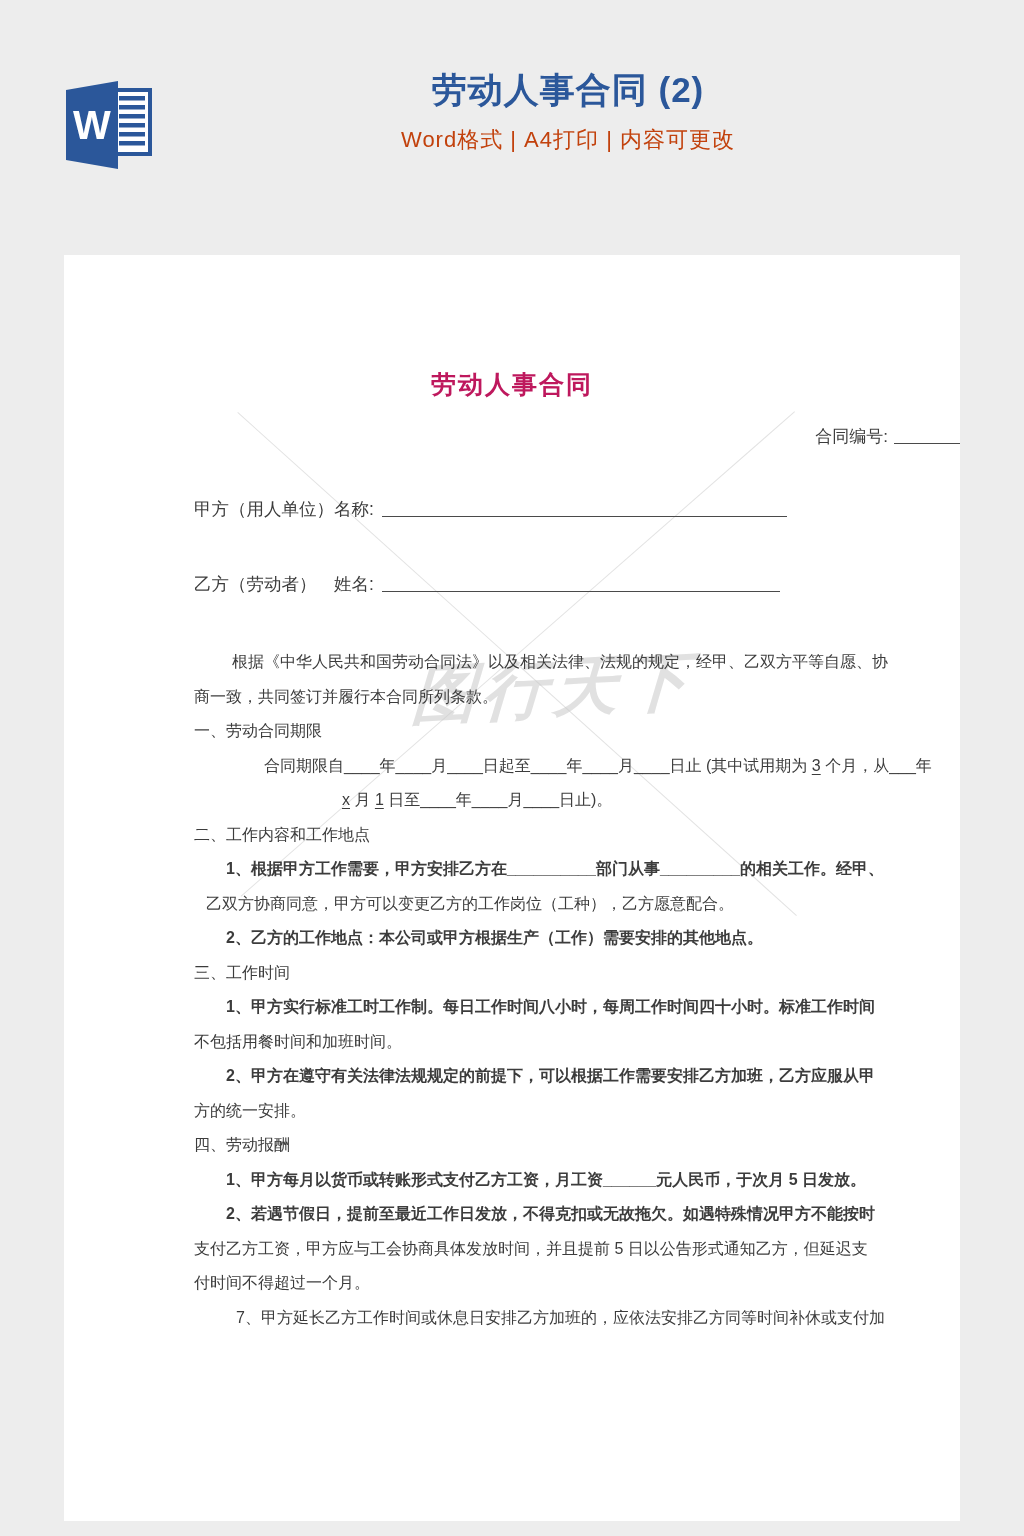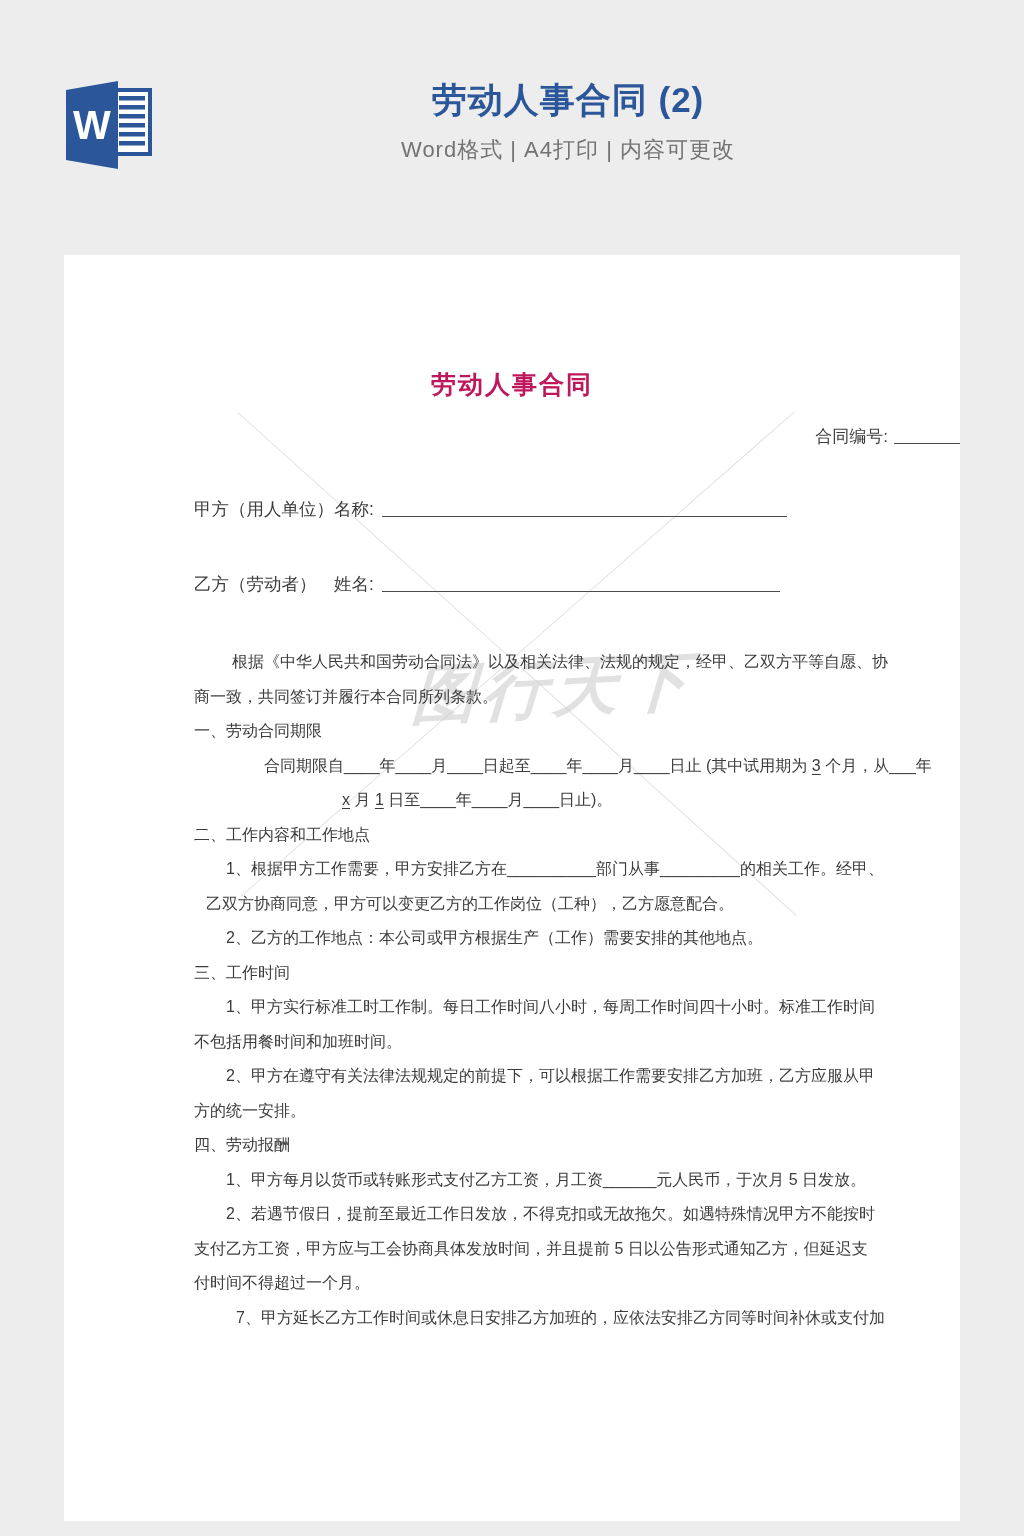"劳动人事合同 (2)" .header-text { top: 80px -> 70px }
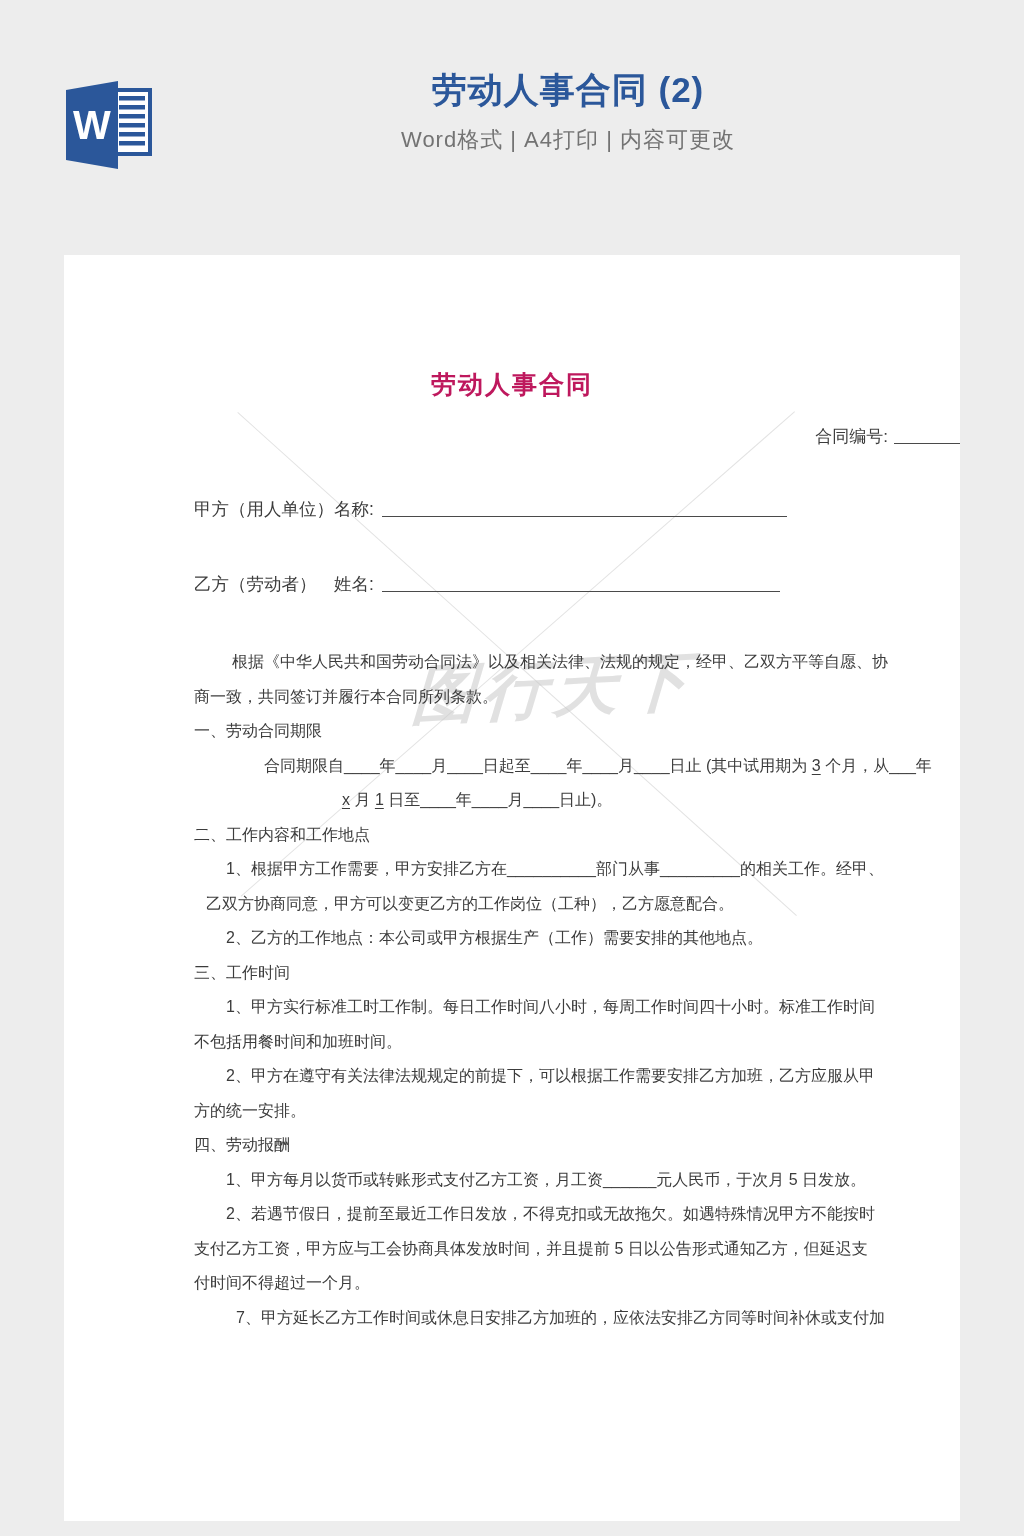"Word格式 | A4打印 | 内容可更改" .header-subtitle { color: #737373 -> #c2410c }
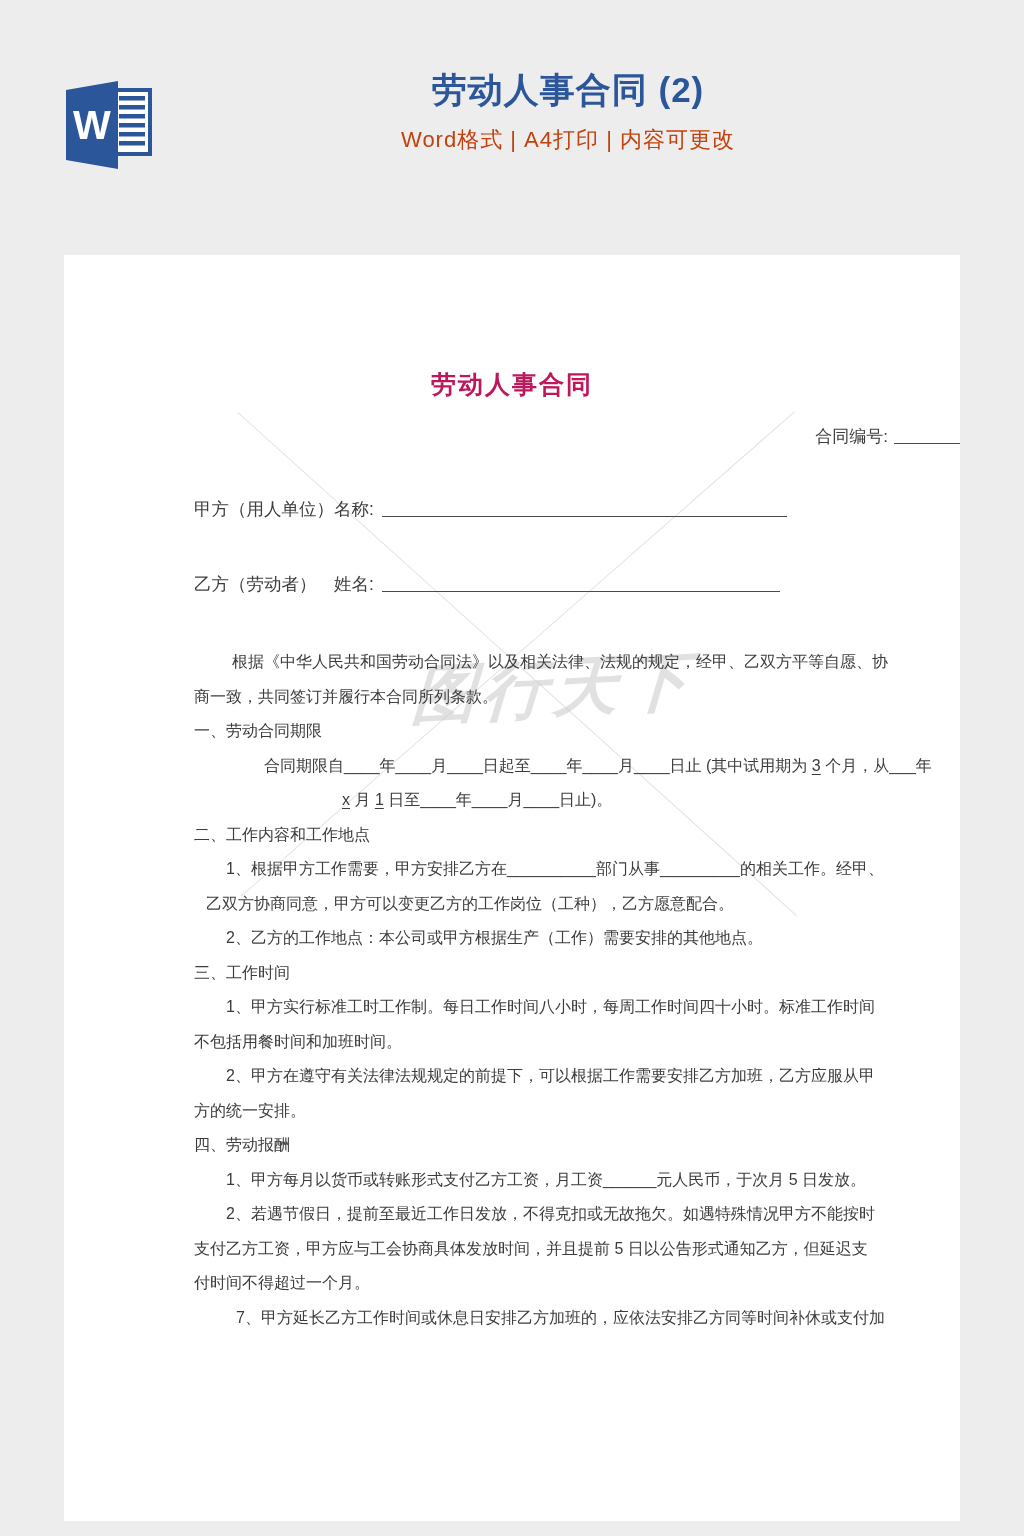"1、根据甲方工作需要，甲方安排乙方在__________部门从事________" .ind-item { font-weight: none -> bold }
